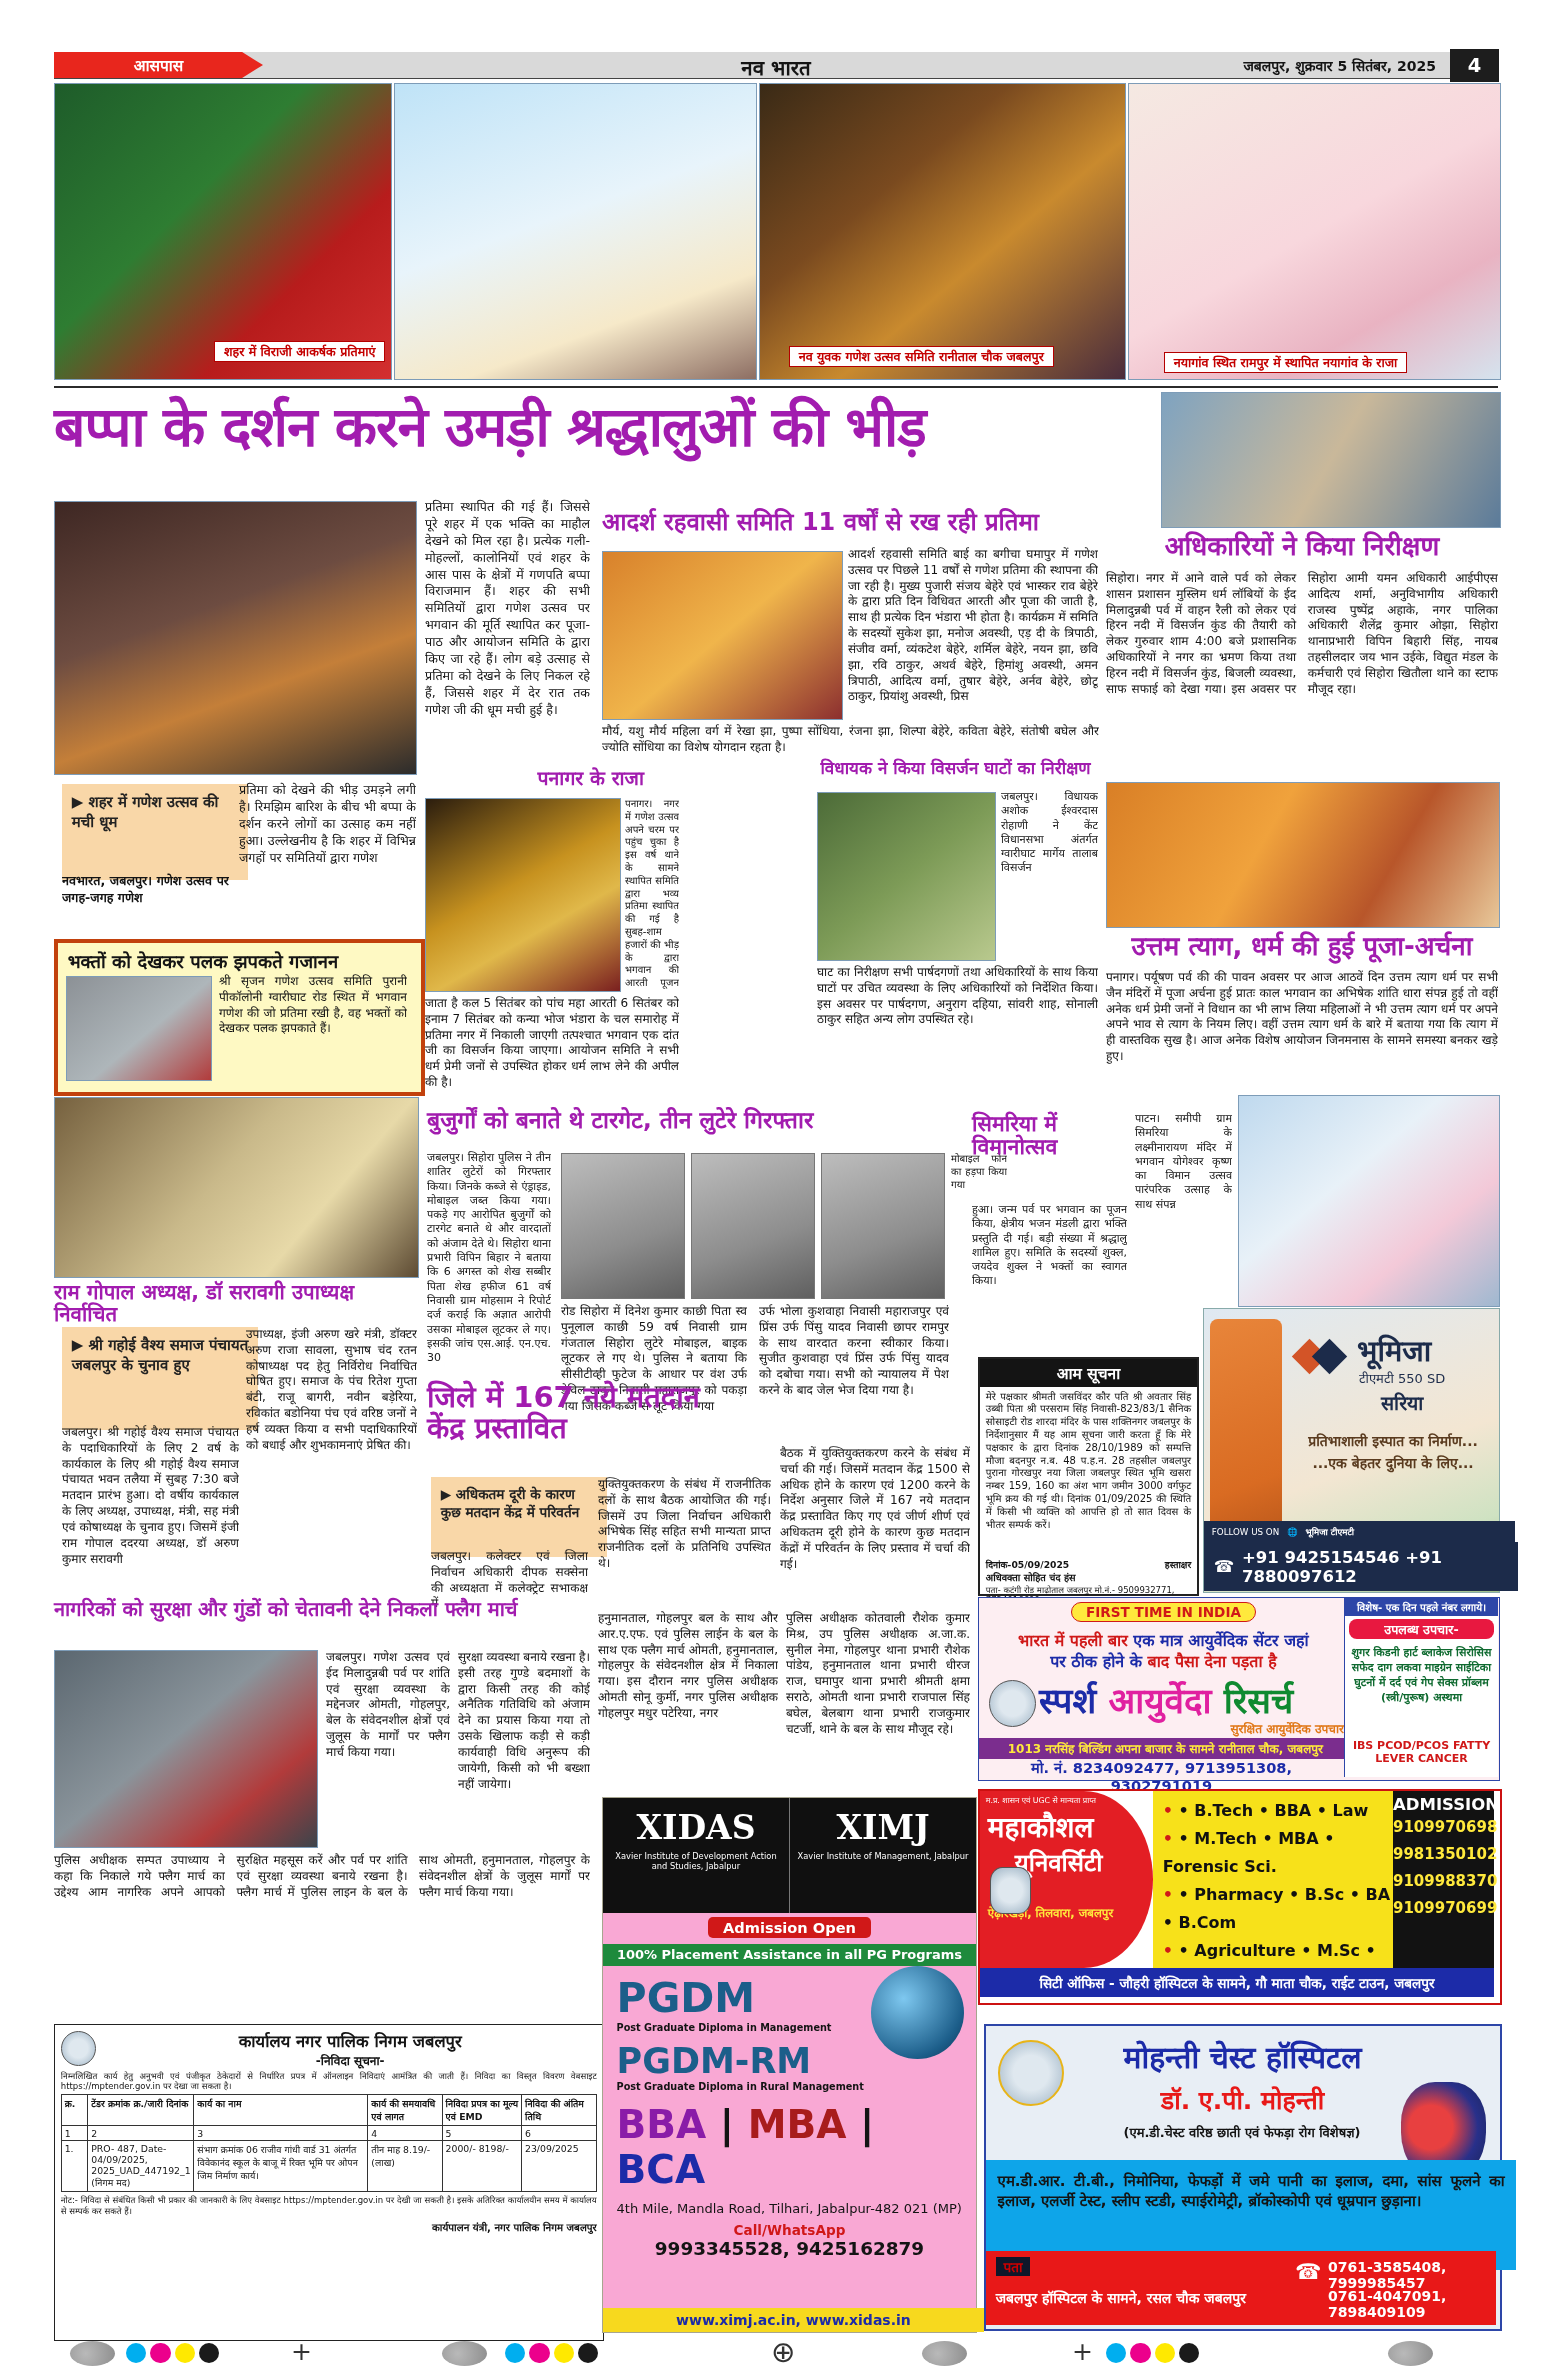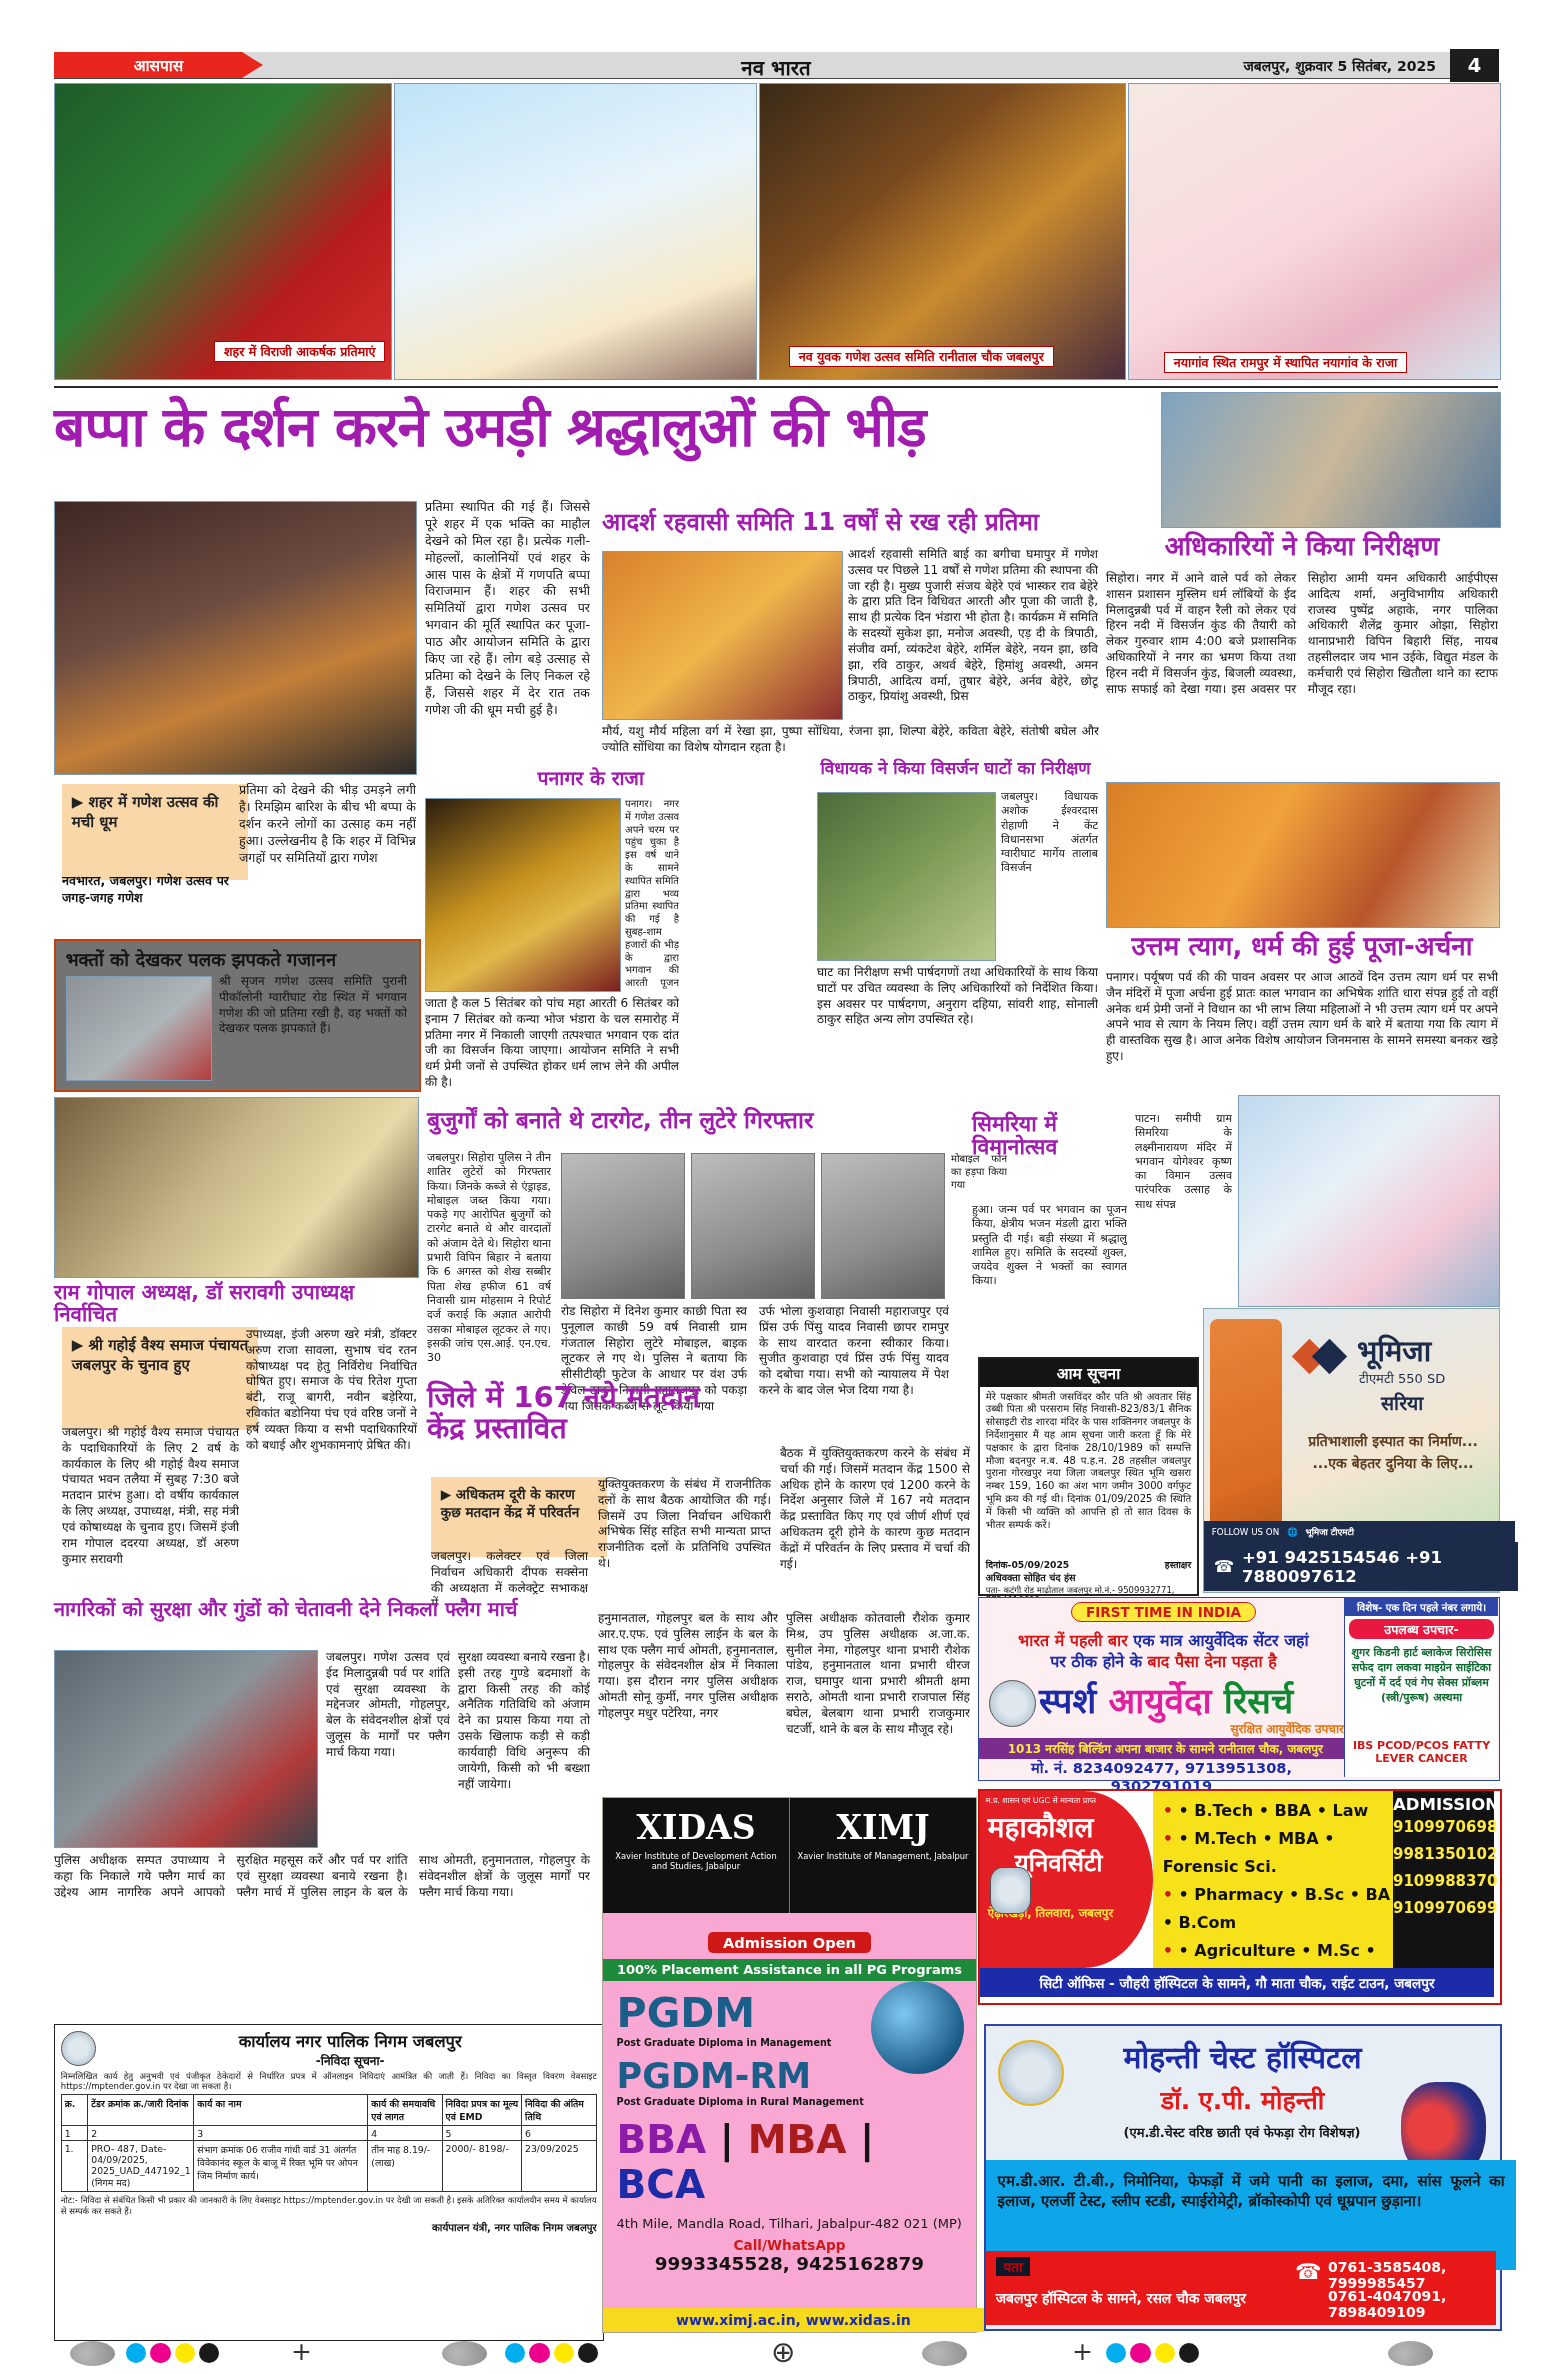"भक्तों को देखकर पलक झपकते" .graybox { background: #737373 -> #fef9c3; border: 2px solid #c2410c -> 4px solid #c2410c }
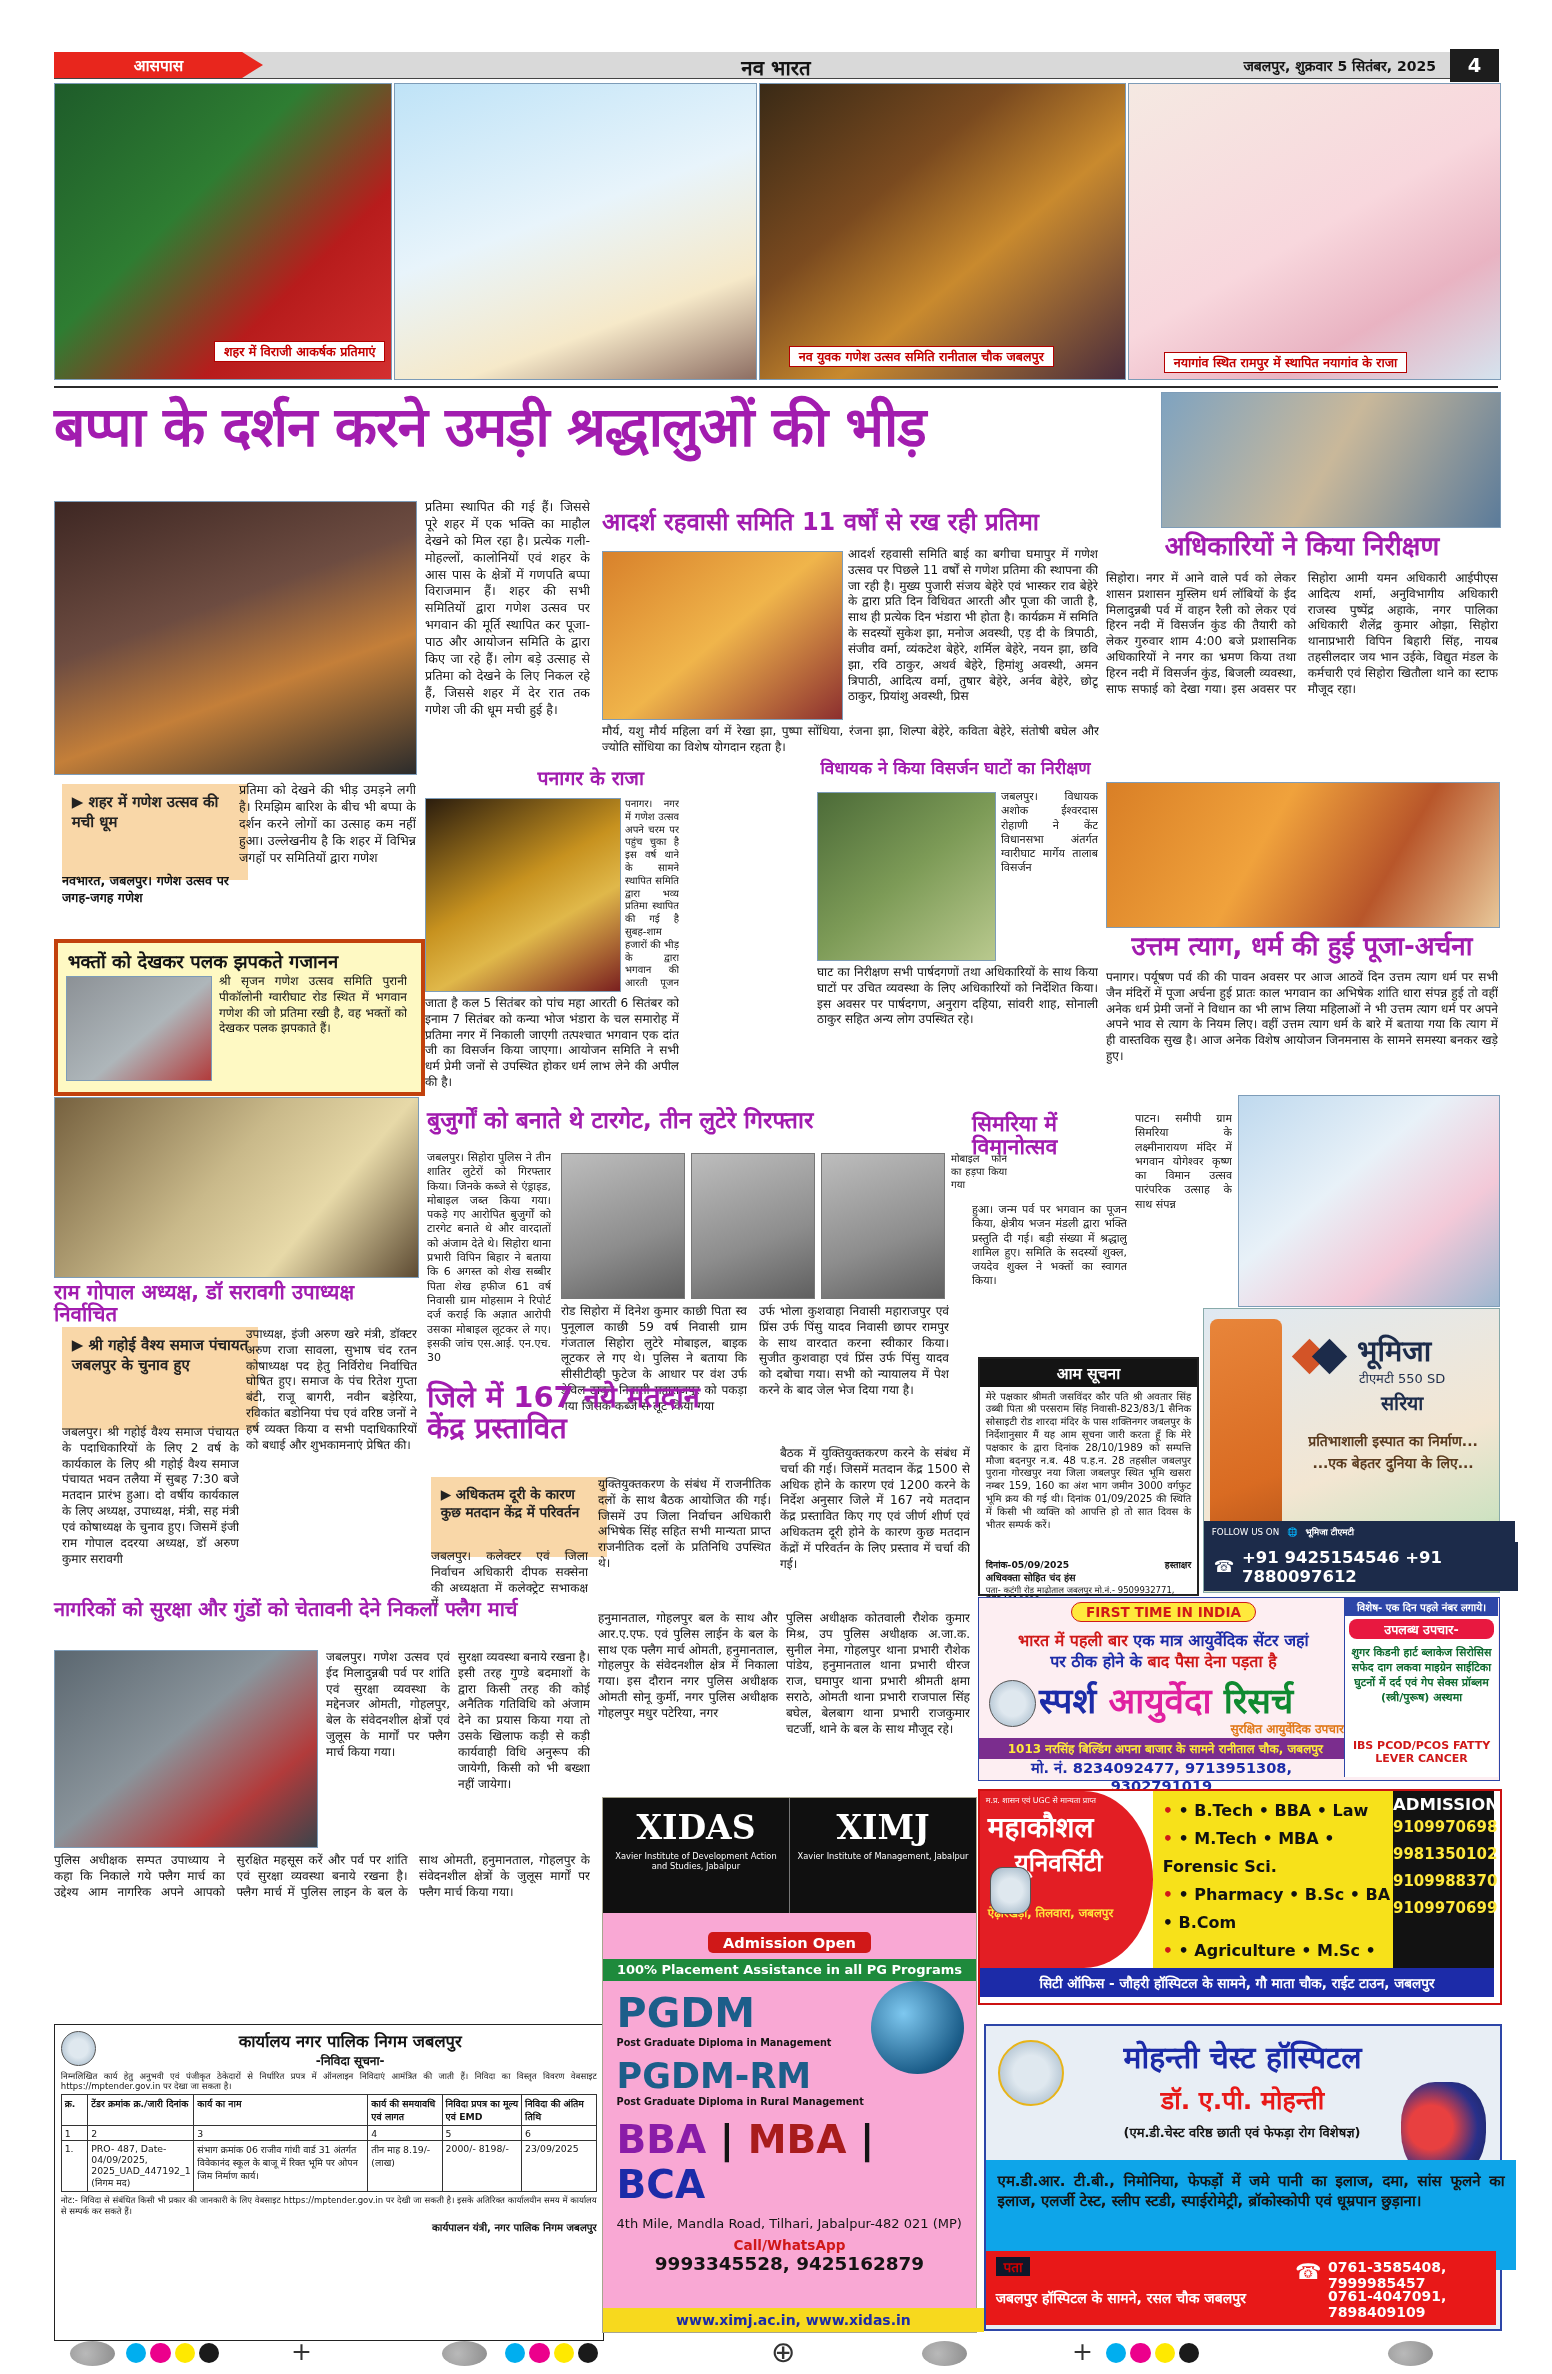"Admission Open" div.ctr { margin-top: 19px -> 4px }
